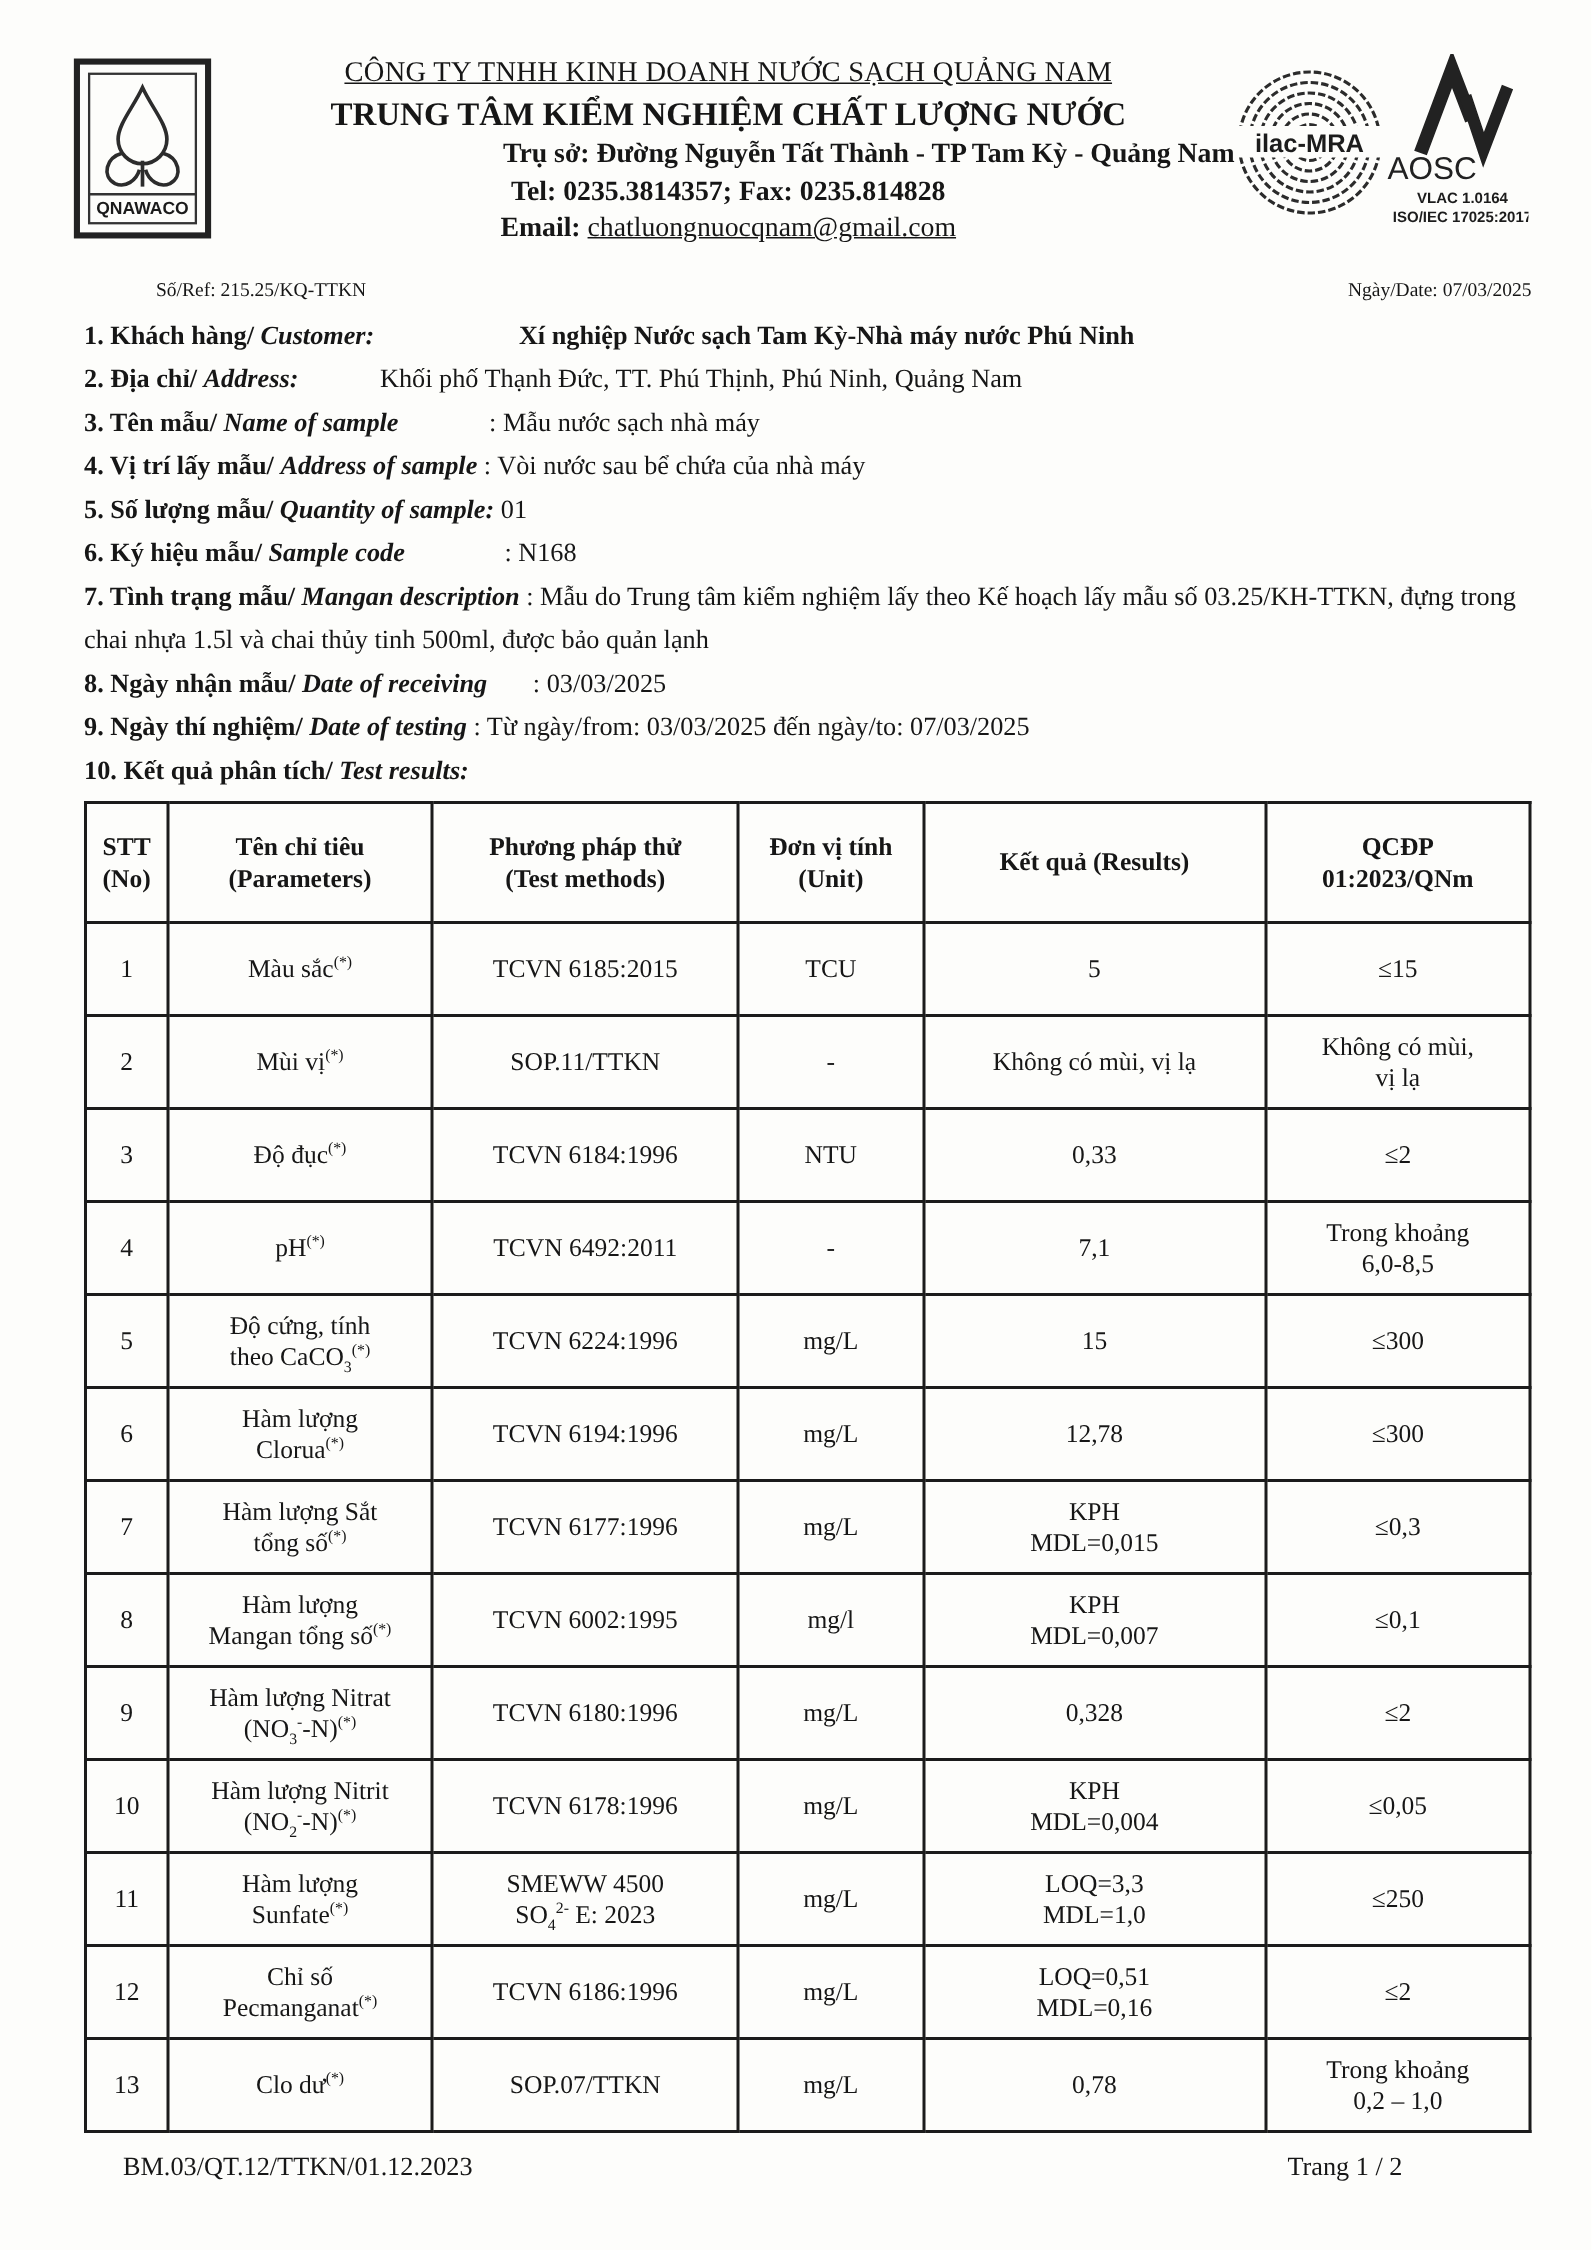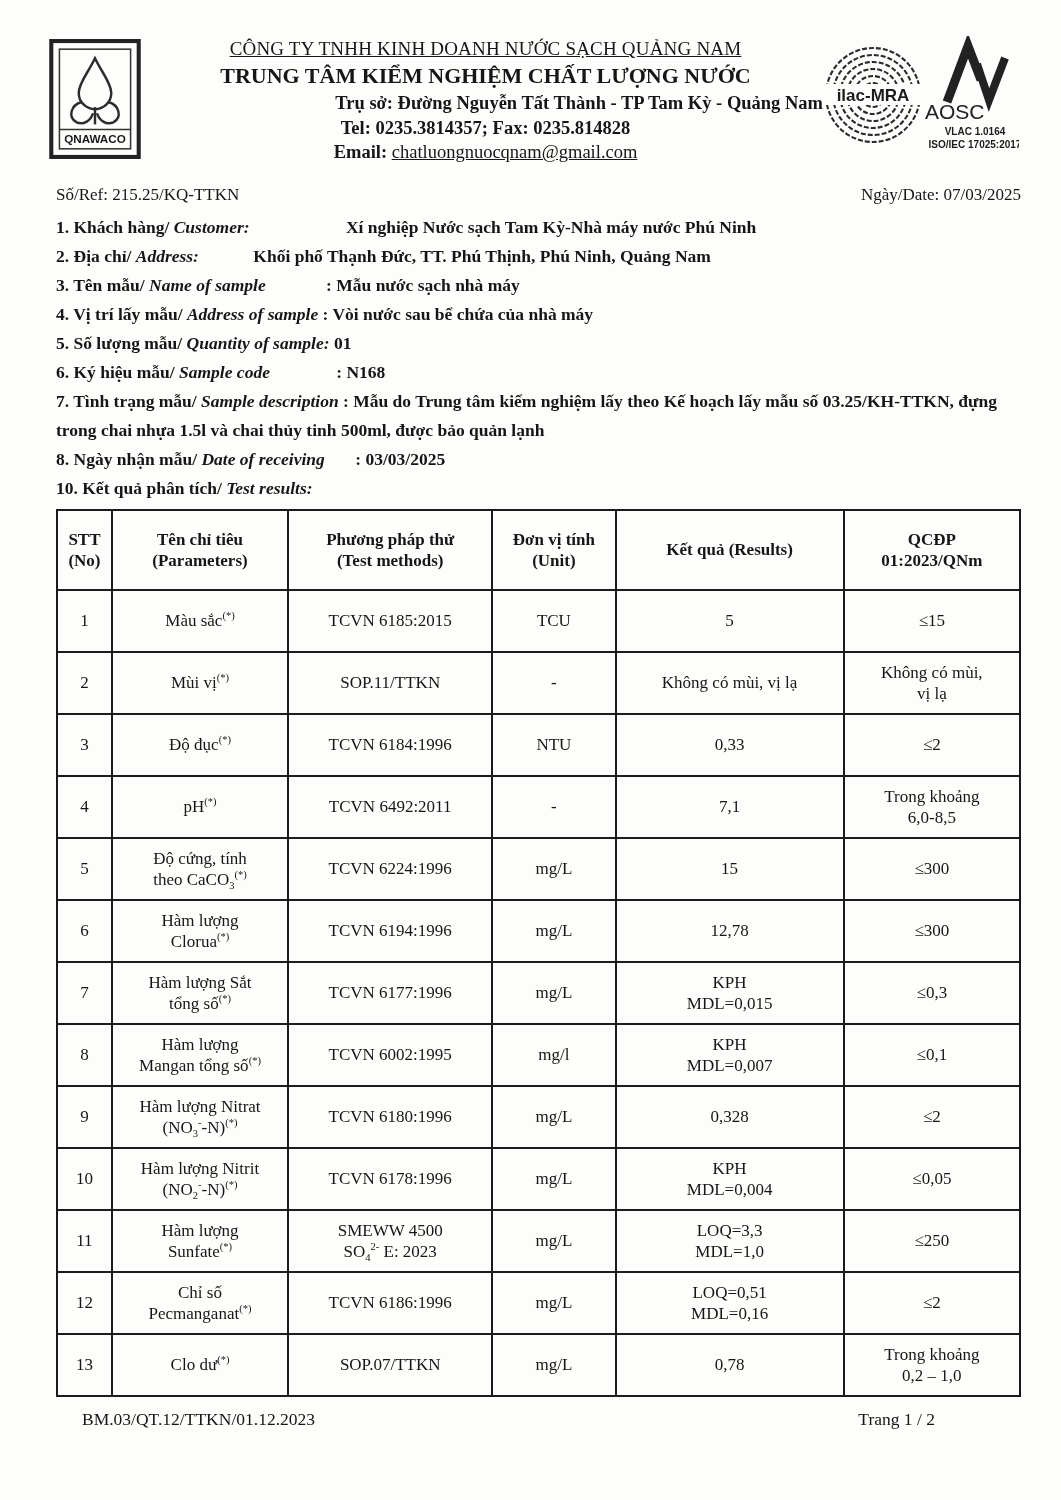"Số/Ref: 215.25/KQ-TTKN" .refline { font-size: 17px -> 13px; margin-left: none -> 48px }
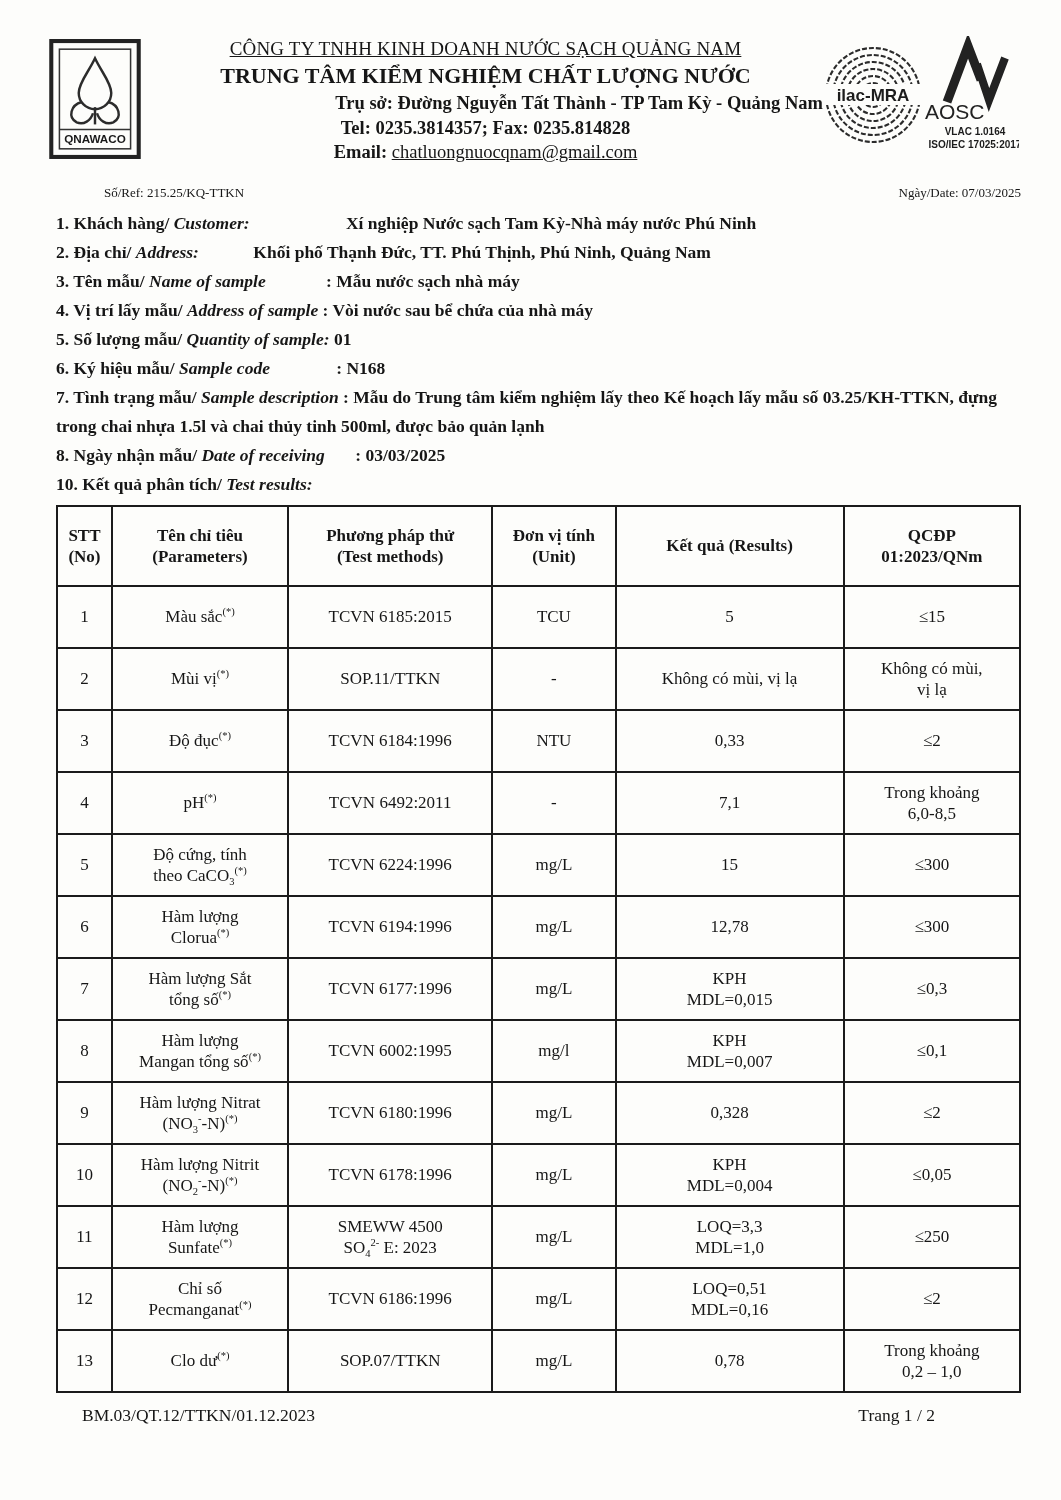"Khối phố Thạnh Đức, TT." .info .item .val { font-weight: bold -> normal }
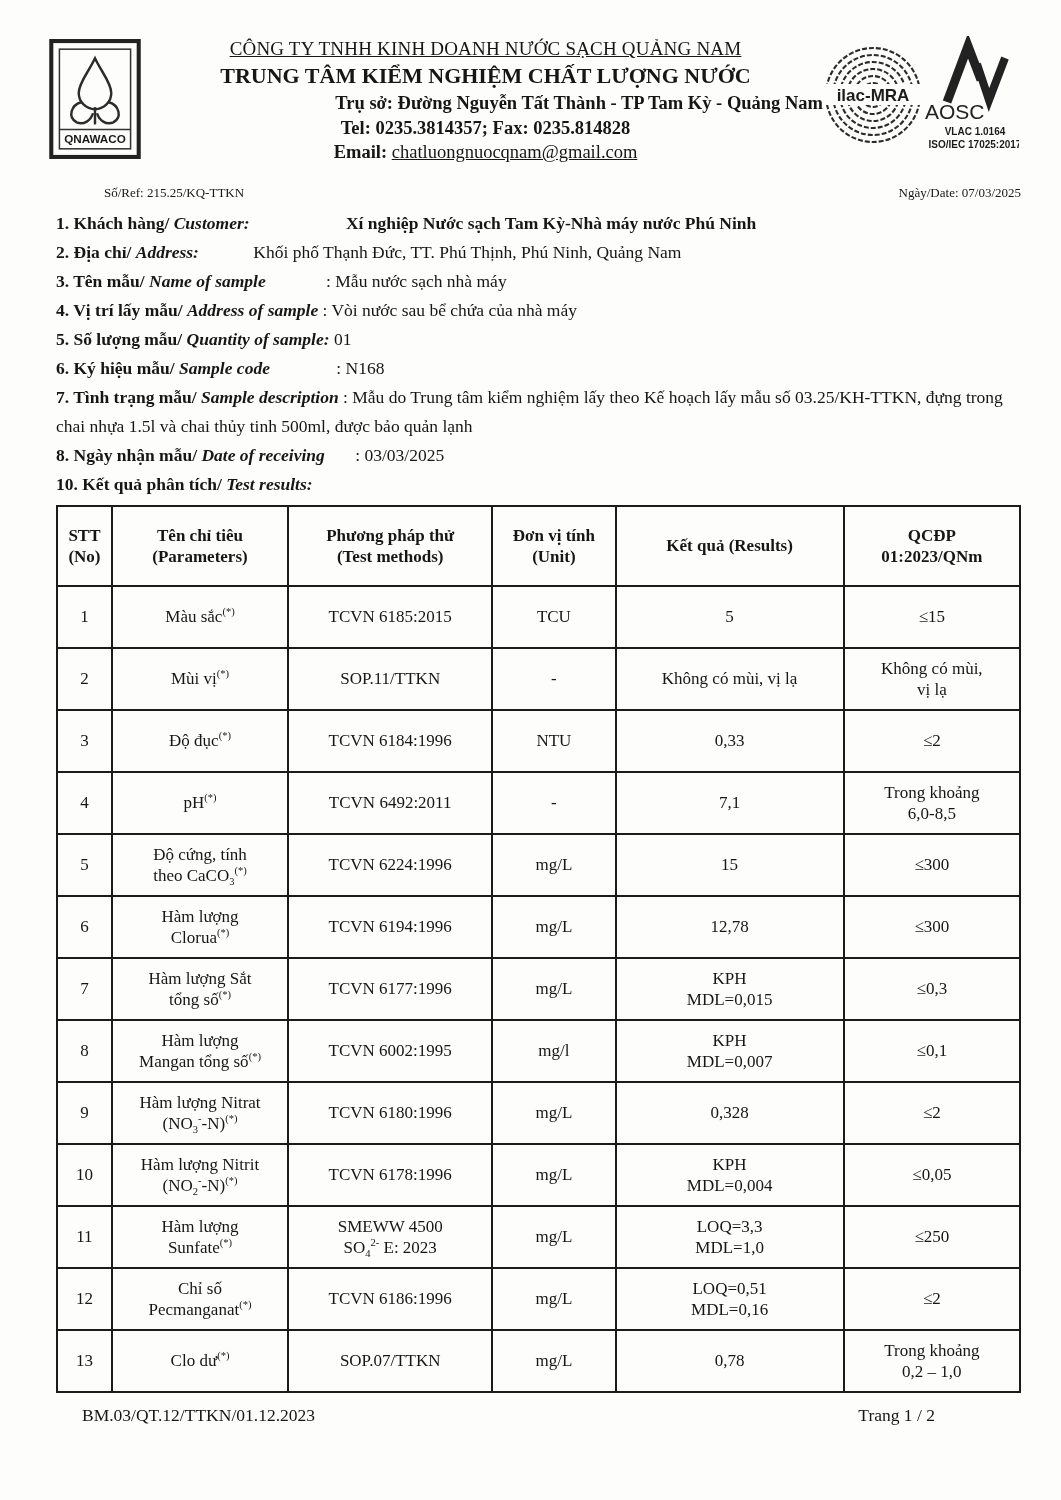"Sample description" span.le { text: Sample -> Mangan }
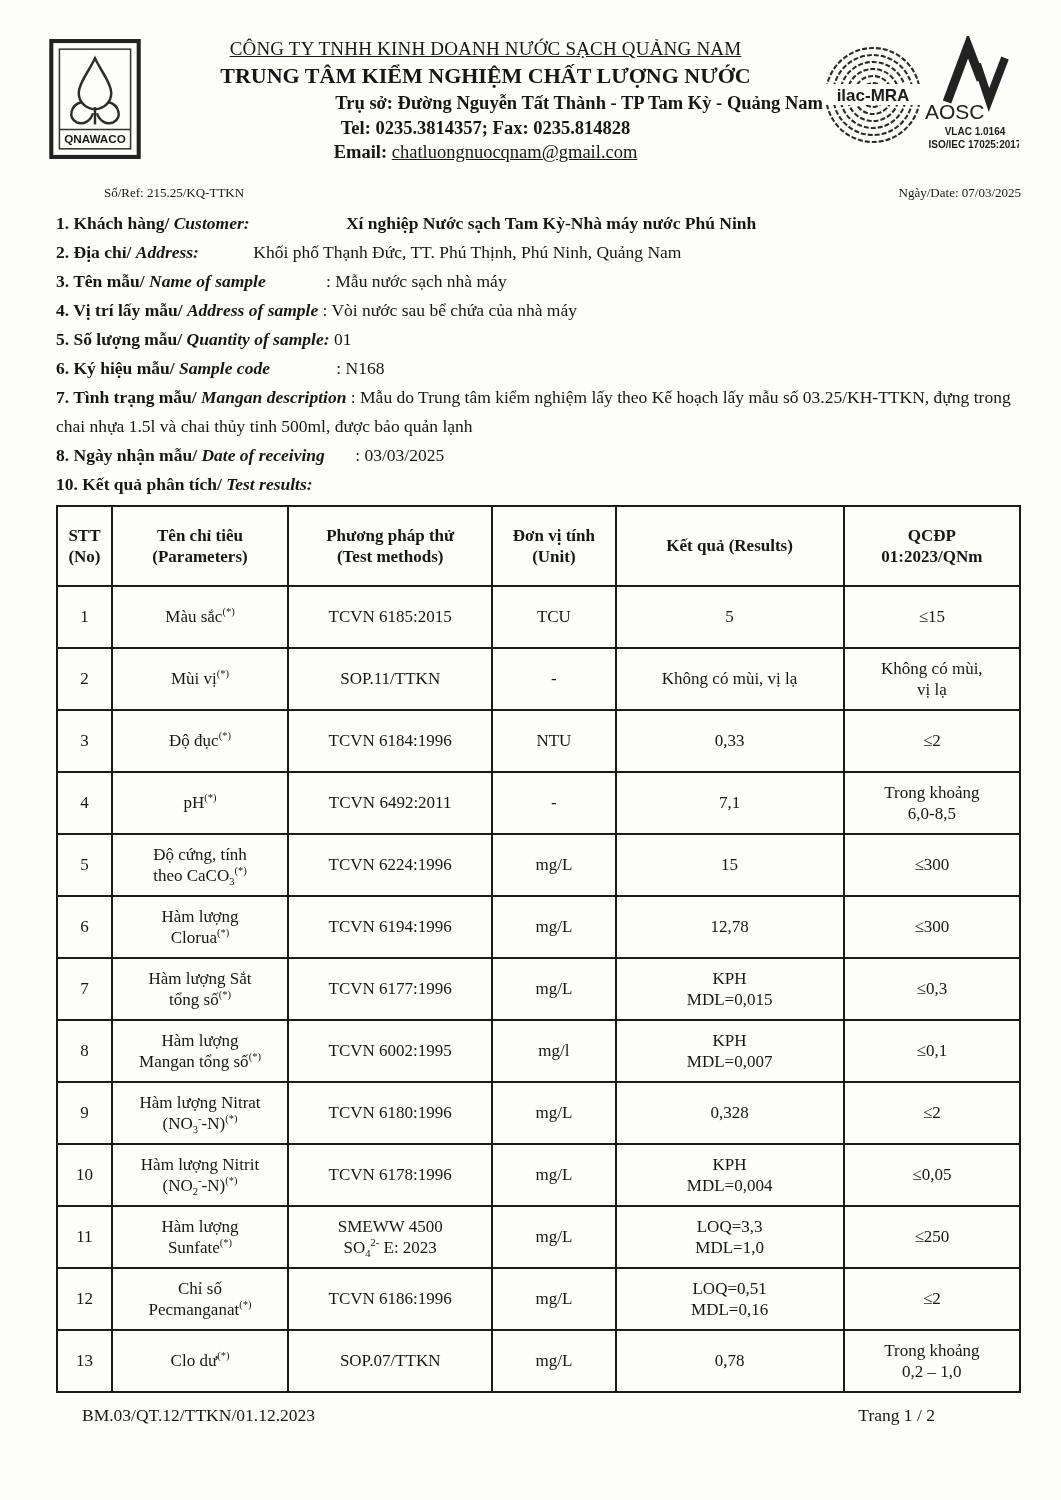"9. Ngày thí nghiệm/ Date" div.item { html: none -> <div><b>9. Ngày thí nghiệm/</b> <span>Date of testing</span><span> : Từ ngày/from: 03/03/2025 đến ngày/to: 07/03/2025</span></div> }
